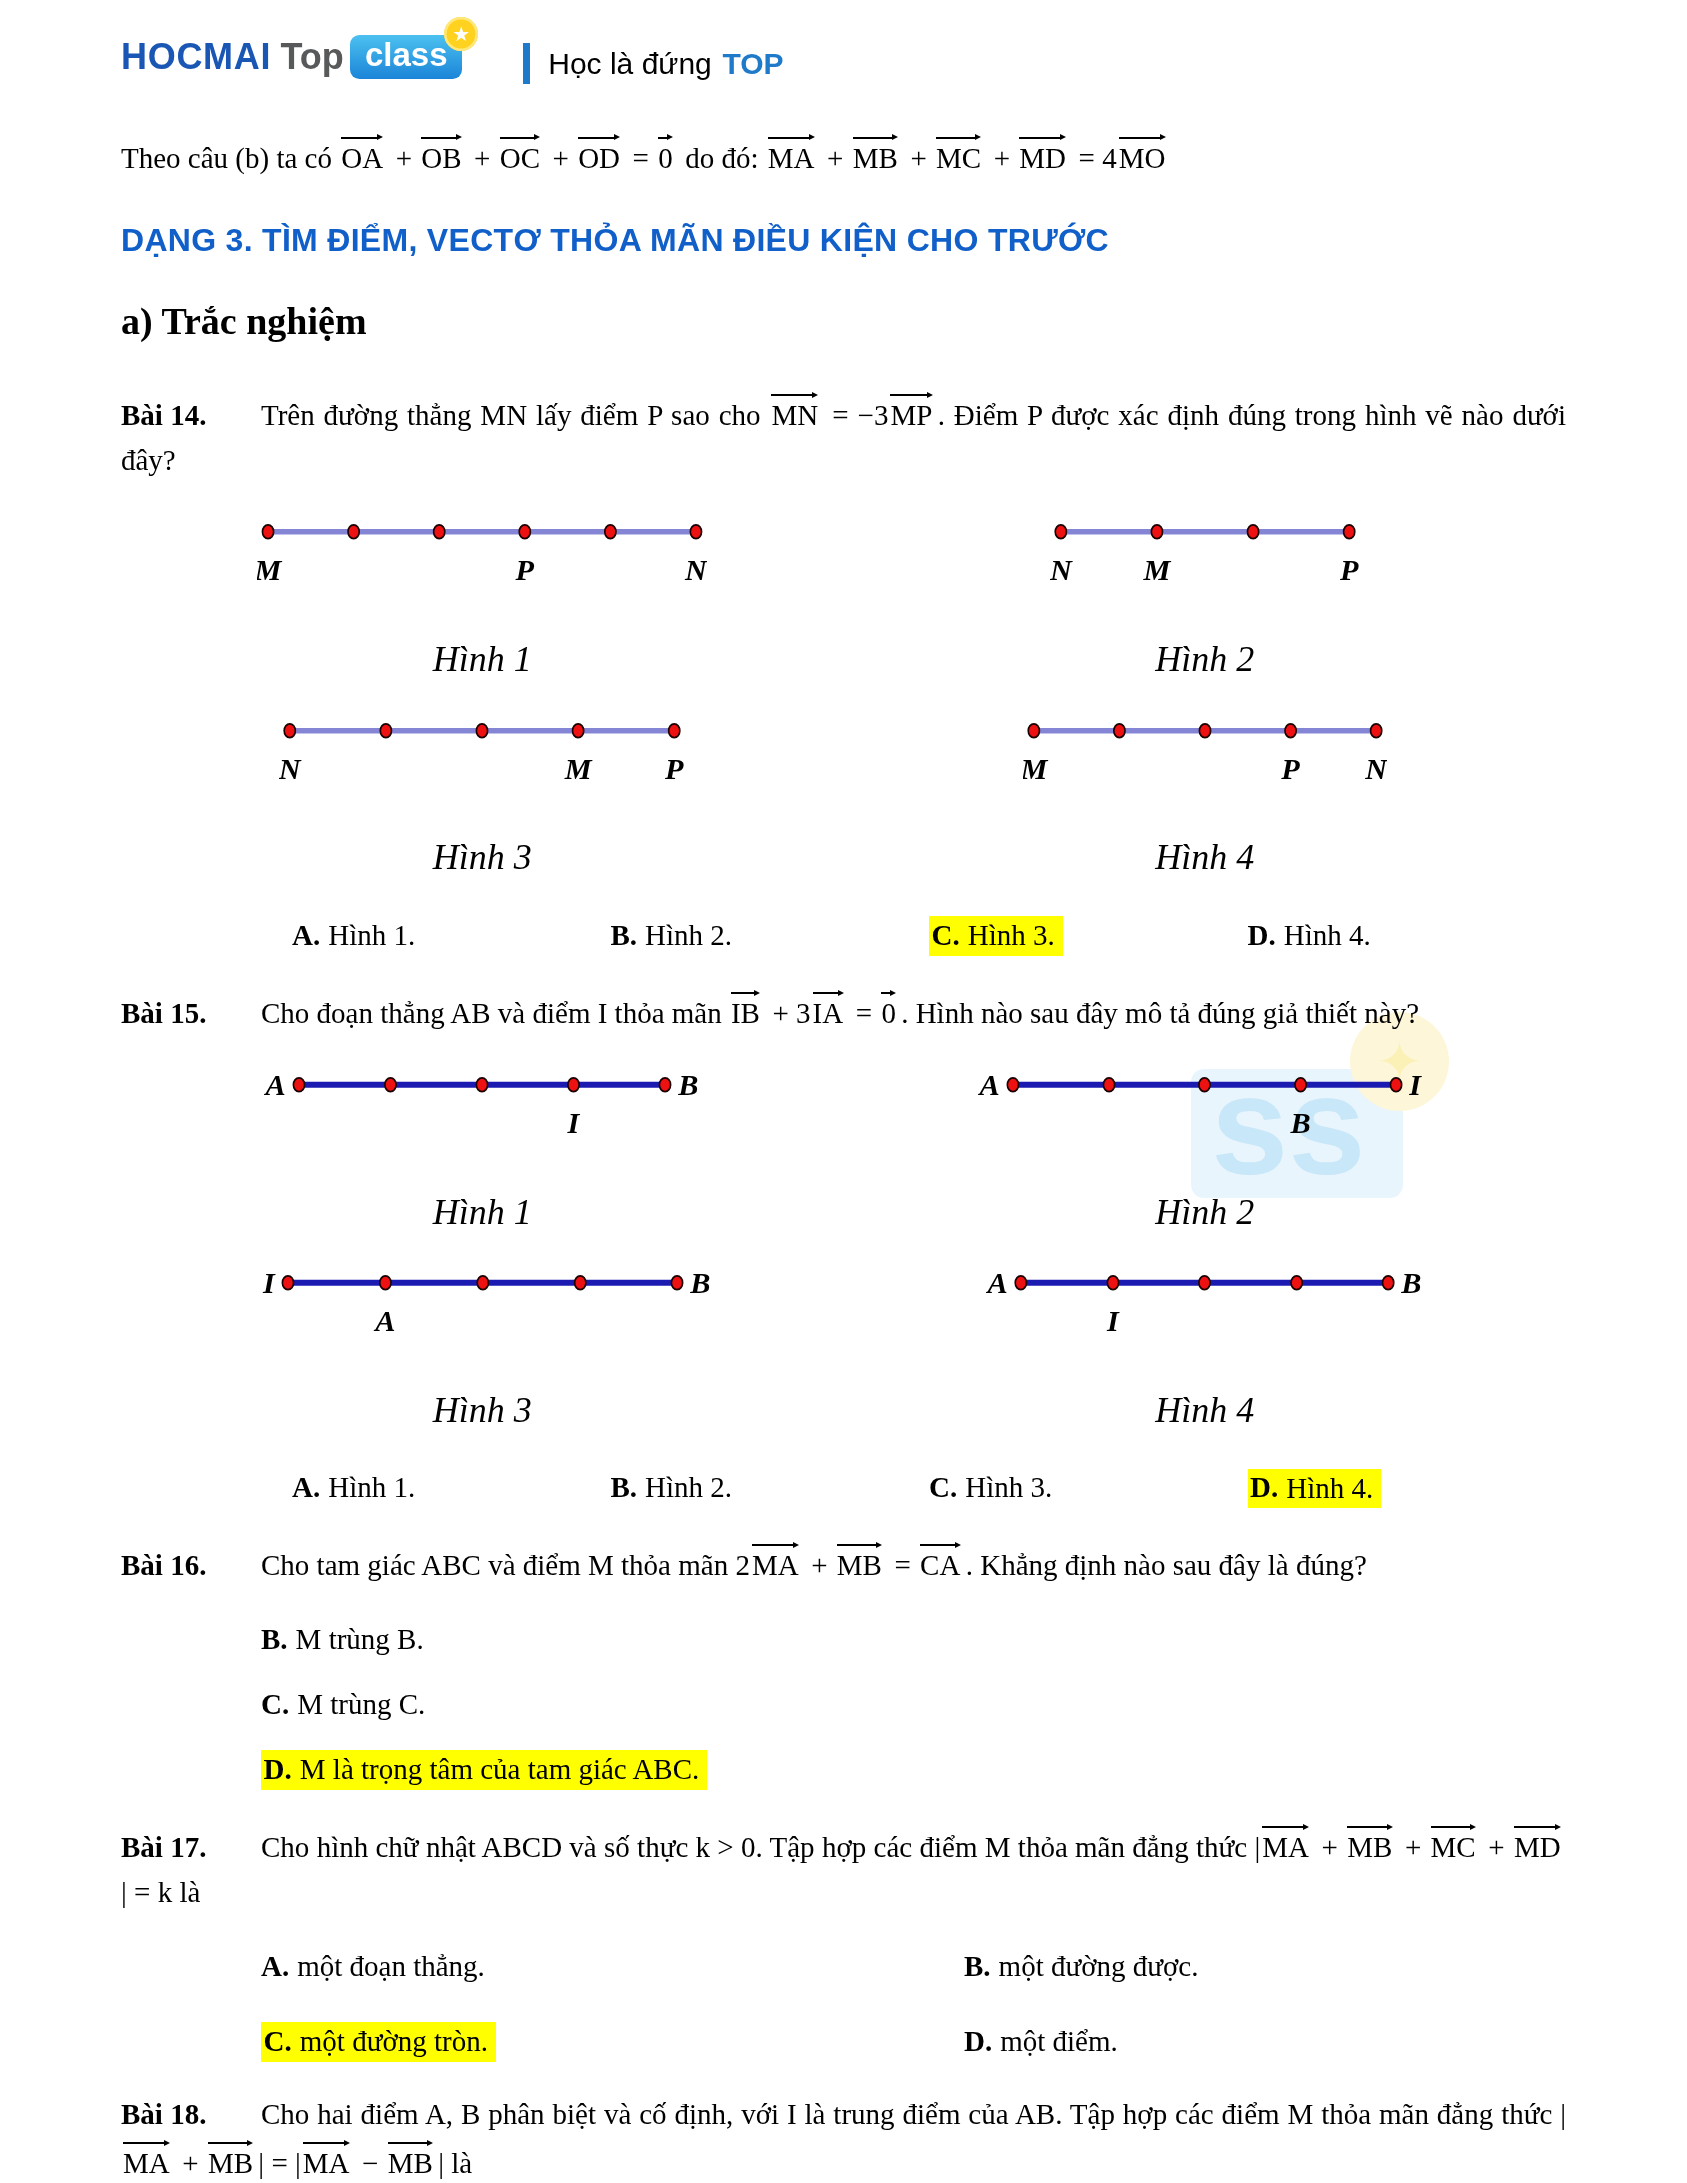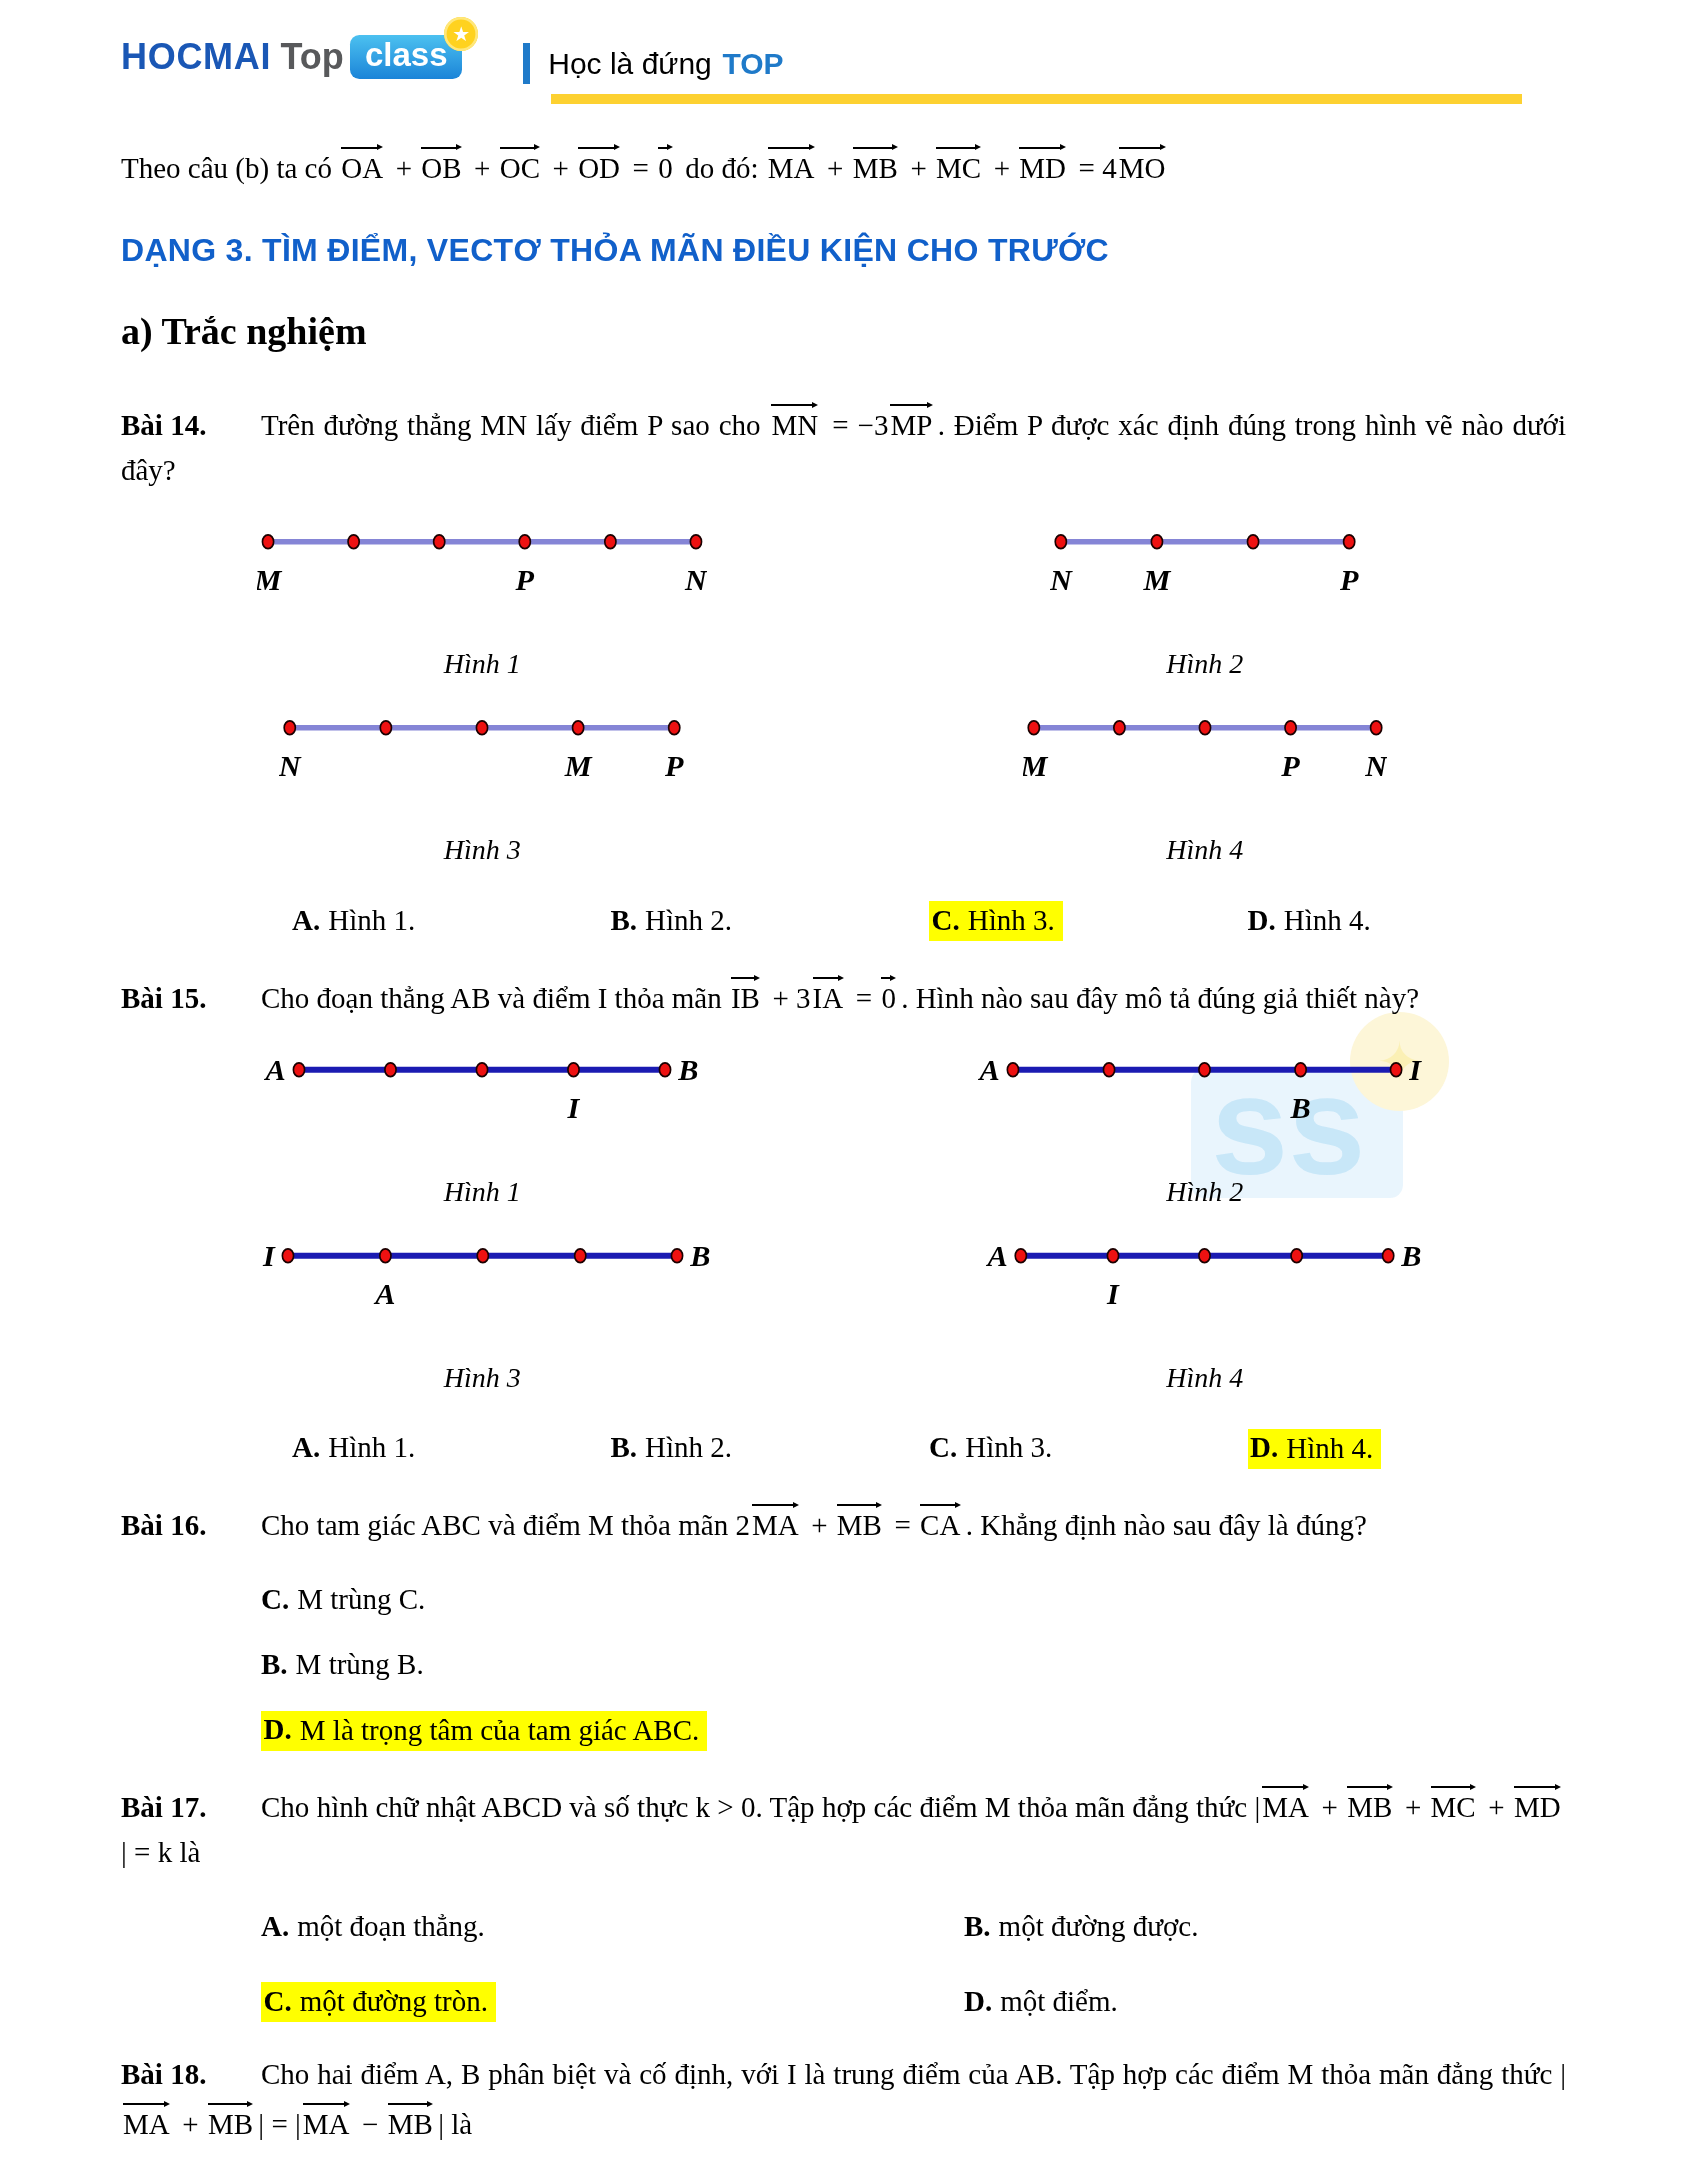"Hình 1" .fig .cap { font-size: 28px -> 36px }
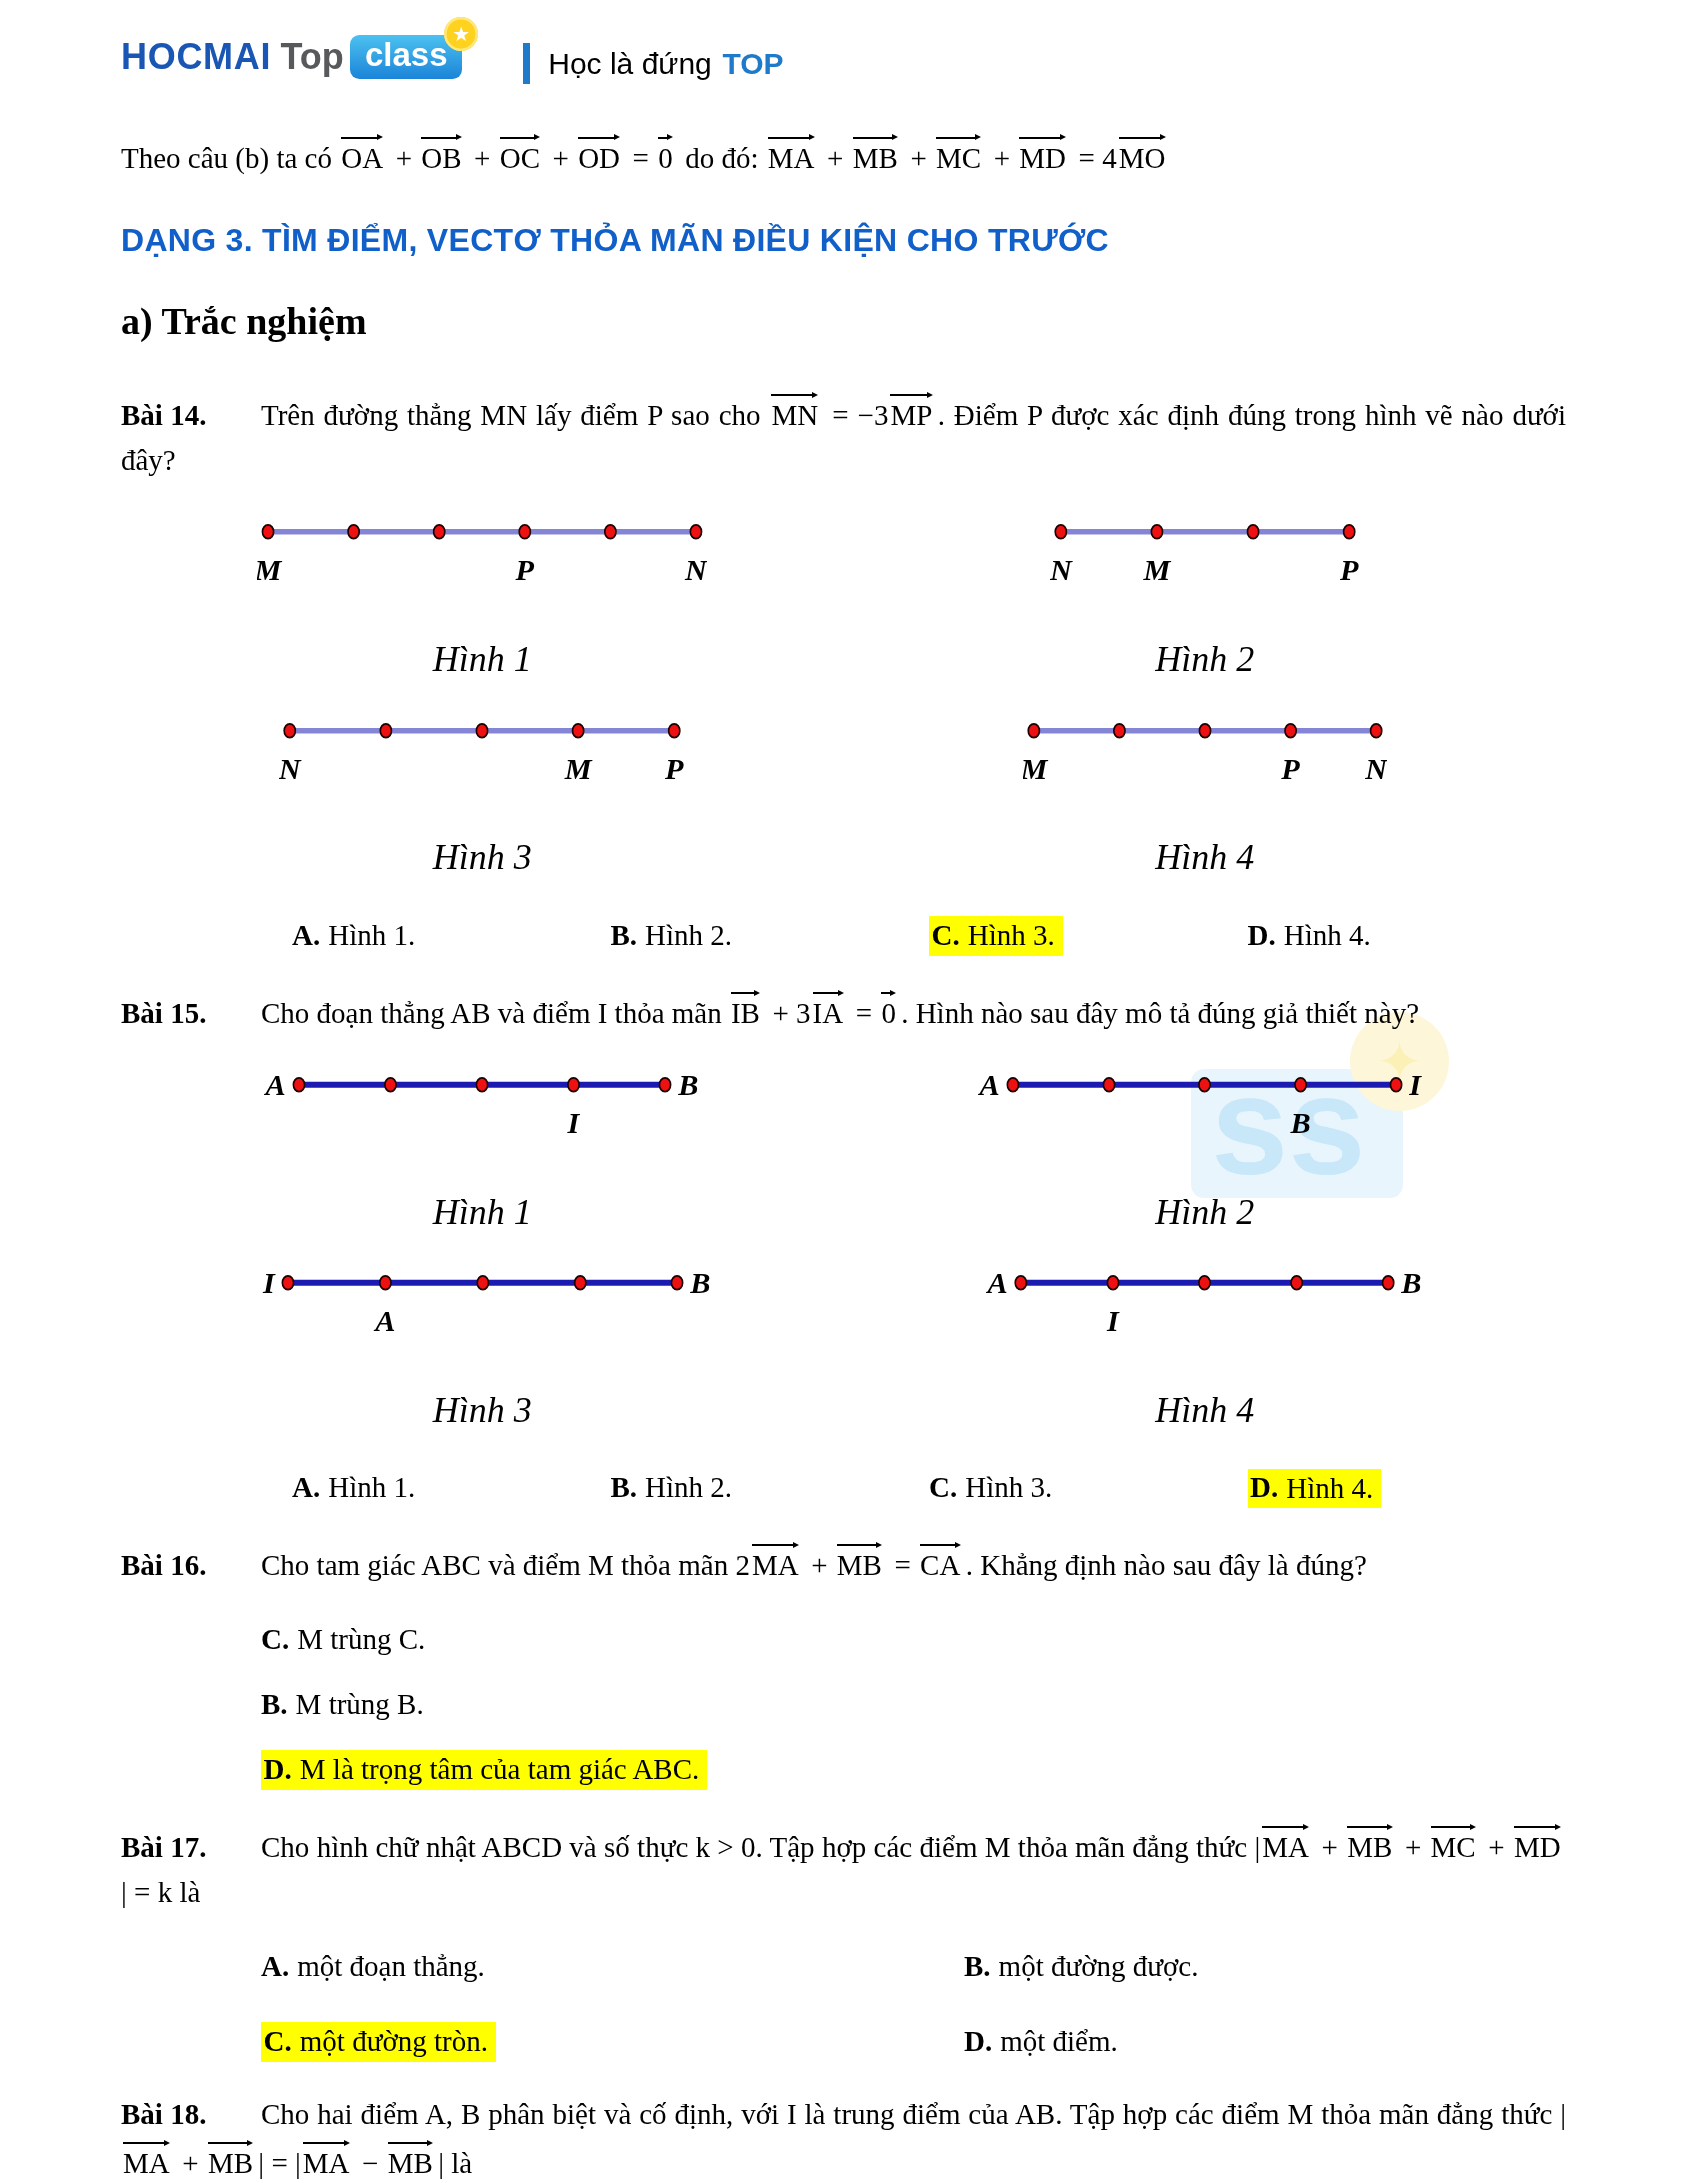"C. M trùng C." span.opt { order: before "B. M trùng B." -> after "B. M trùng B." }
